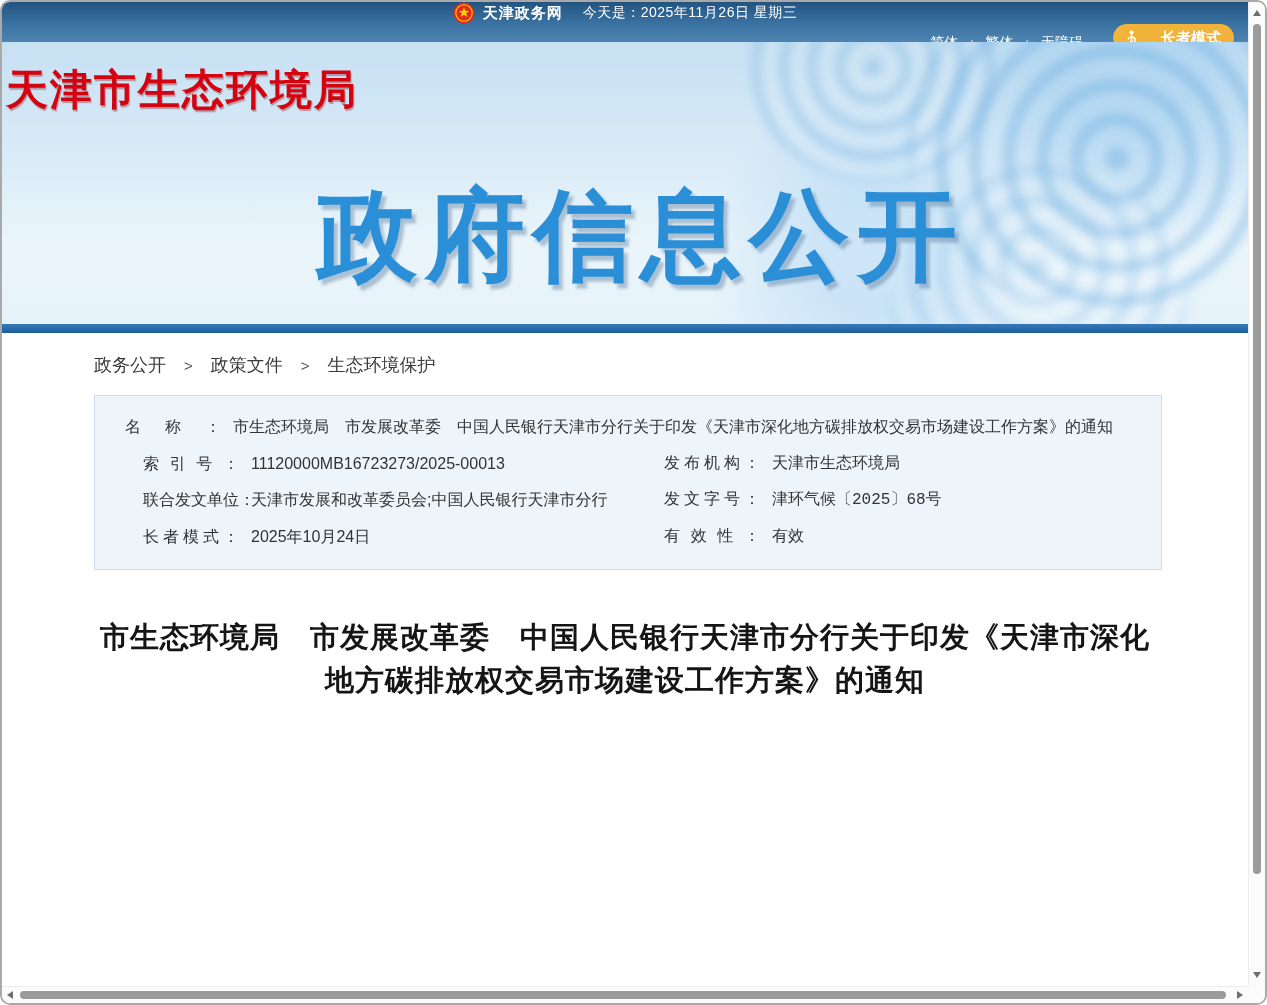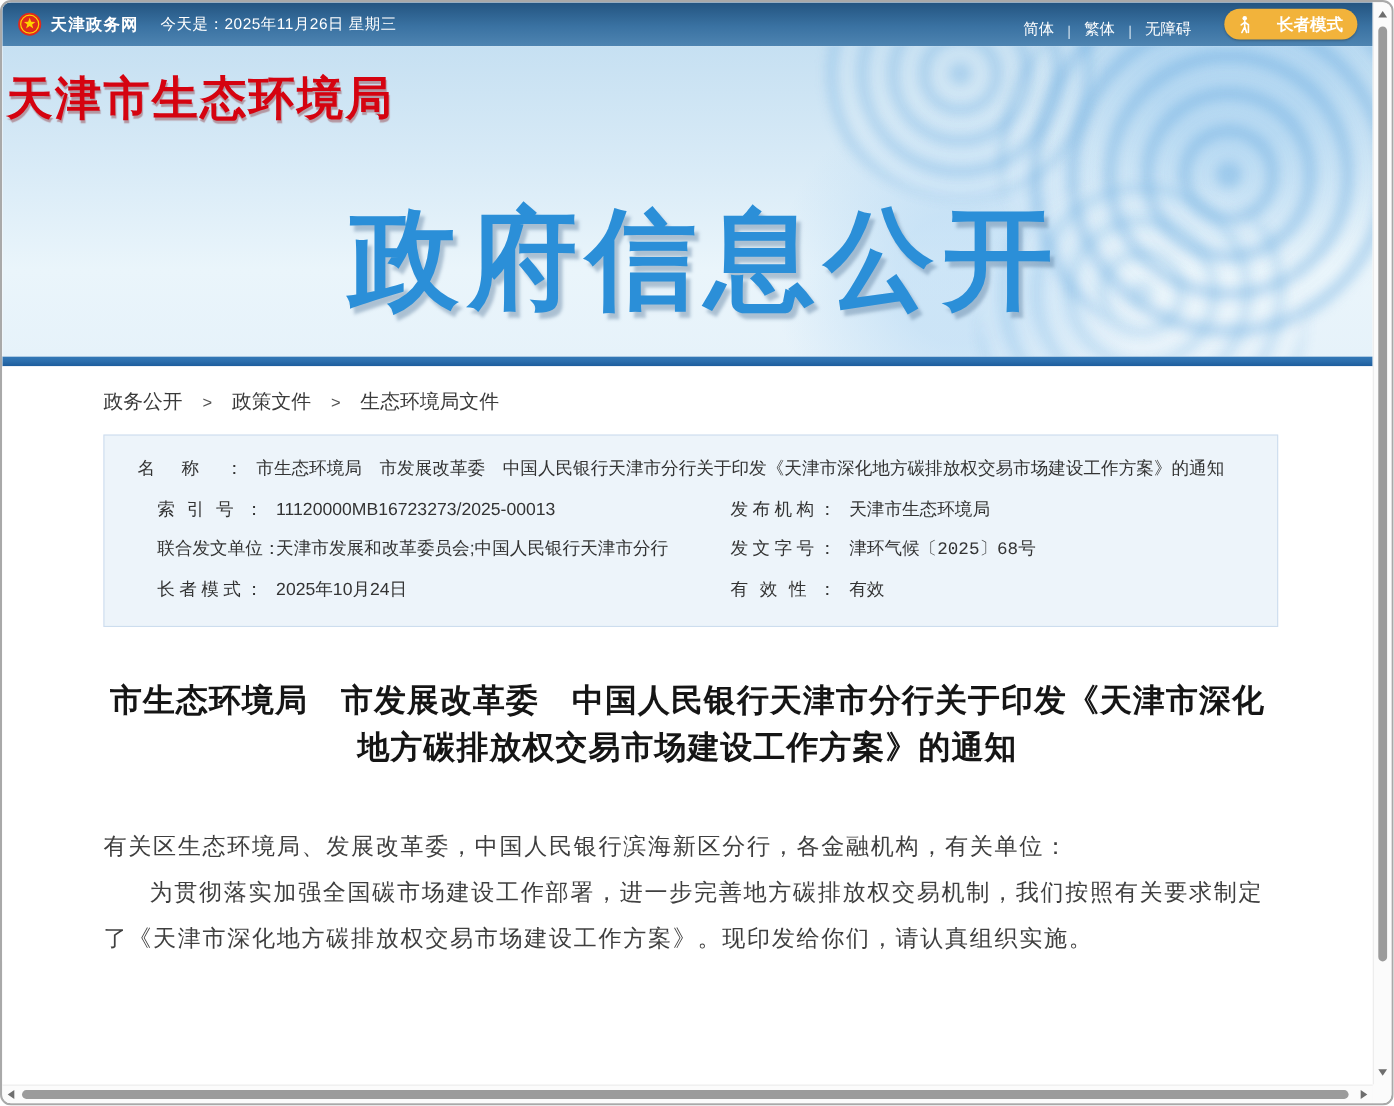"天津政务网" .topbar { flex-direction: none -> column }
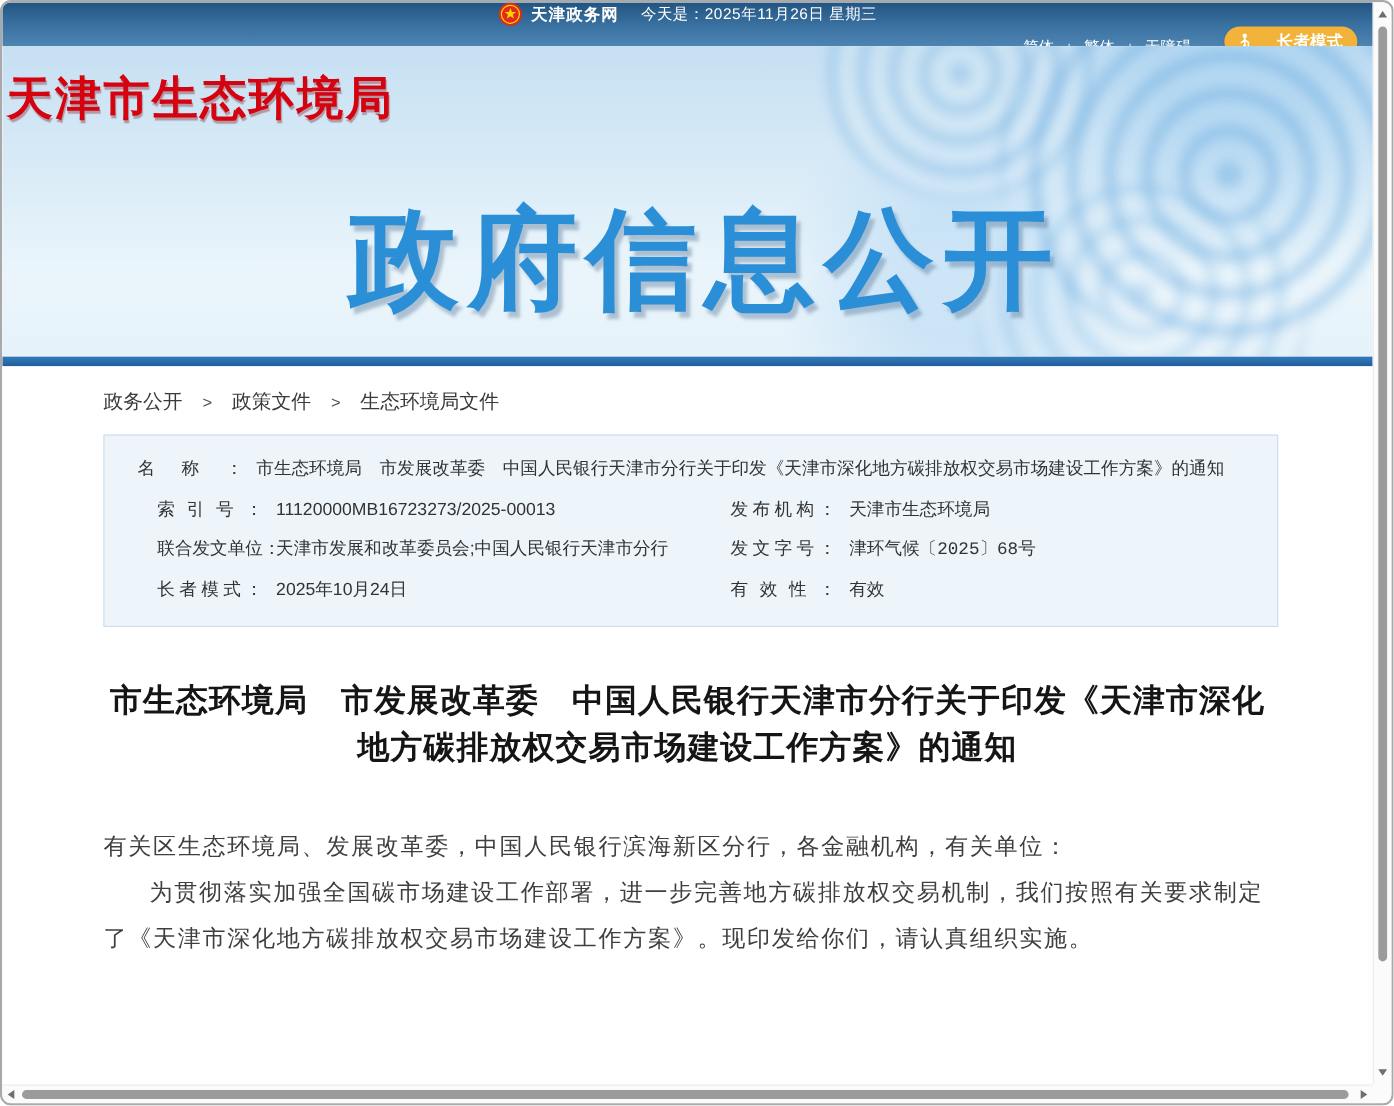"生态环境局文件" span.crumb { text: 局文件 -> 保护 }
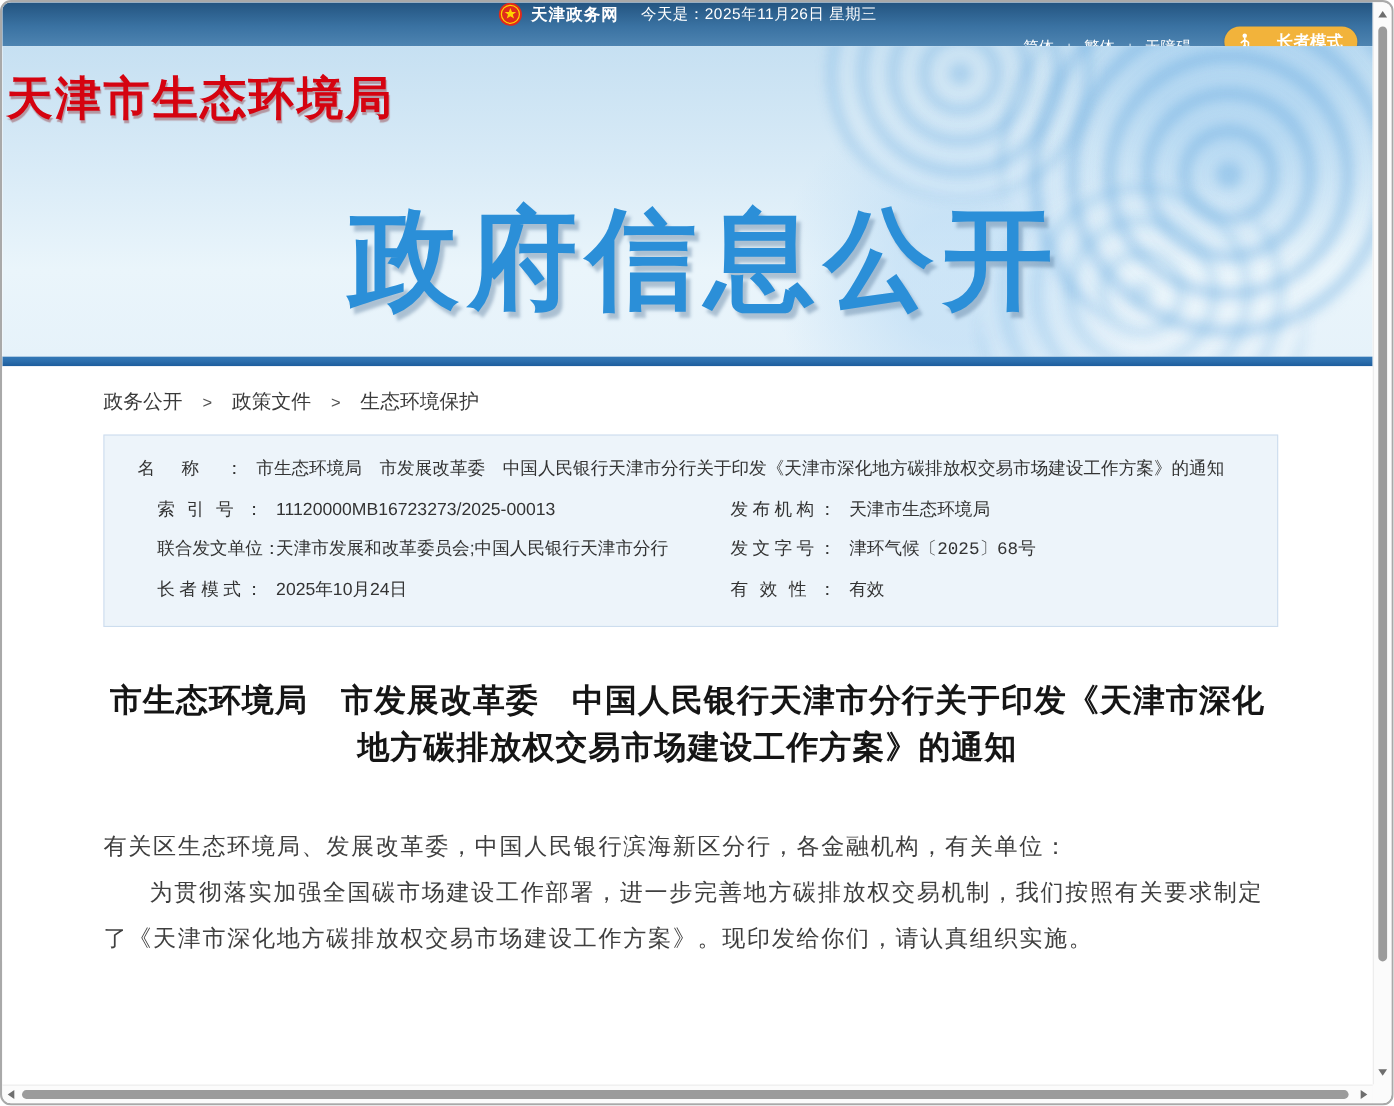"有关区生态环境局、发展改革委，中国人民银行滨海新区分行，各金融机构，有关单位：" div.article-body { html: <div> <p>有关区生态环境局、发展改革委，中国人民银行滨海新区分行，各金融机构，有关单位：</p> <p>为贯彻落实加强全国碳市场建设工作部署，进一步完善地方碳排放权交易机制，我们按照有关要求制定了《天津市深化地方碳排放权交易市场建设工作方案》。现印发给你们，请认真组织实施。</p> </div> -> none }
